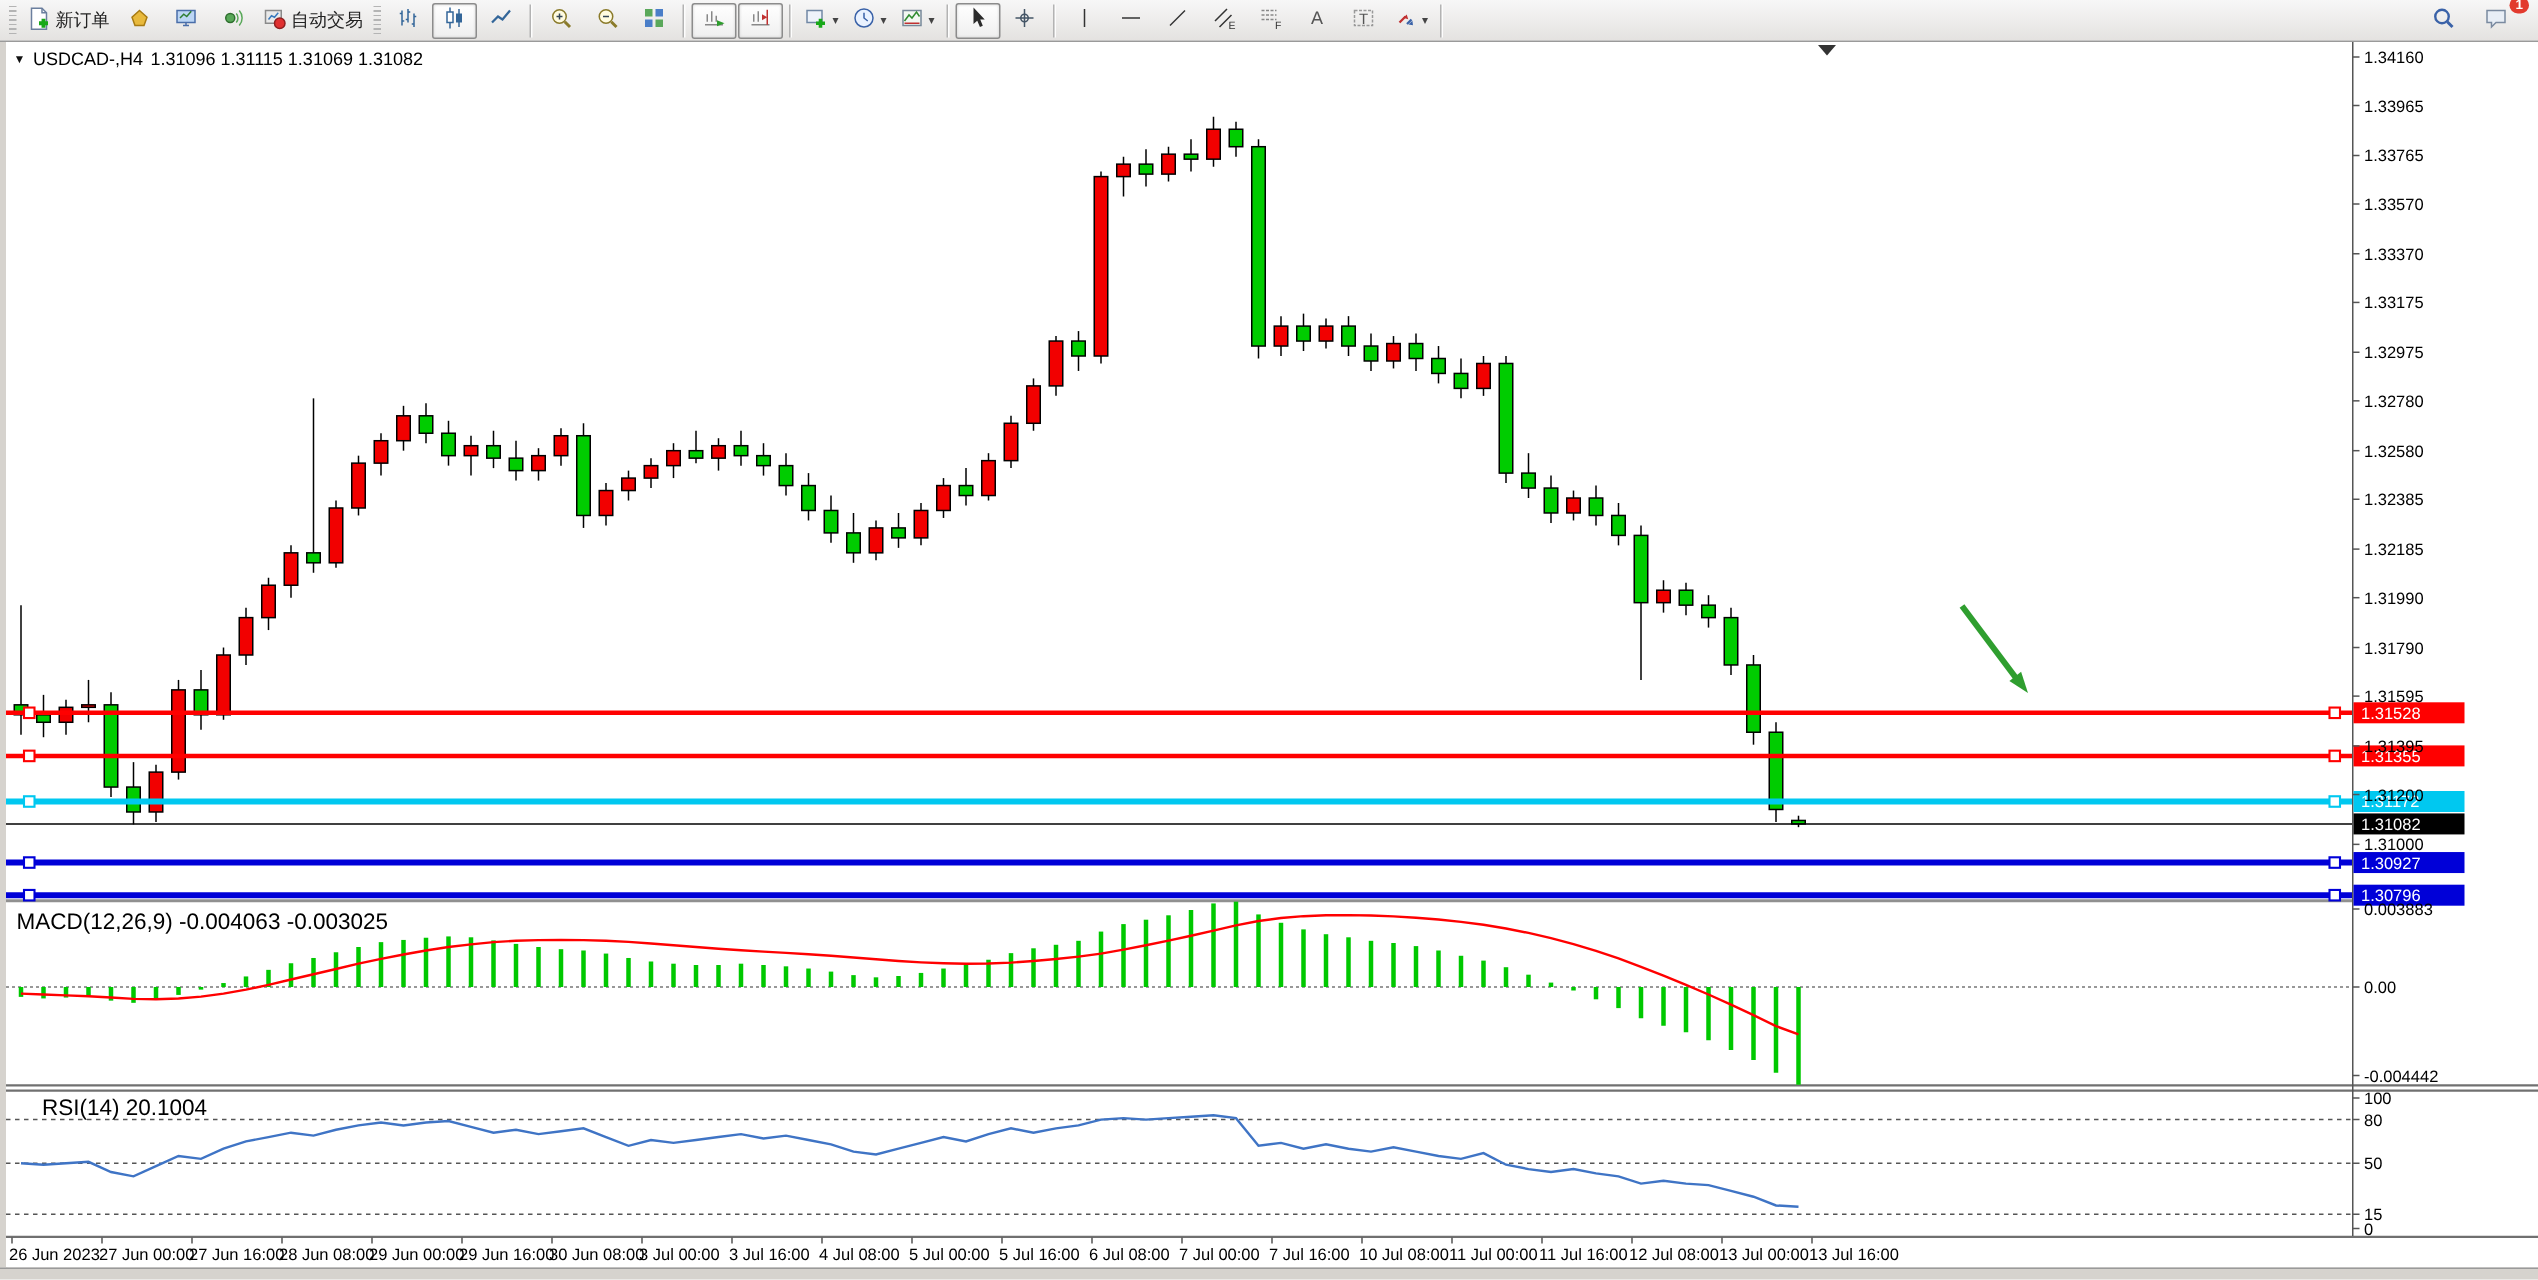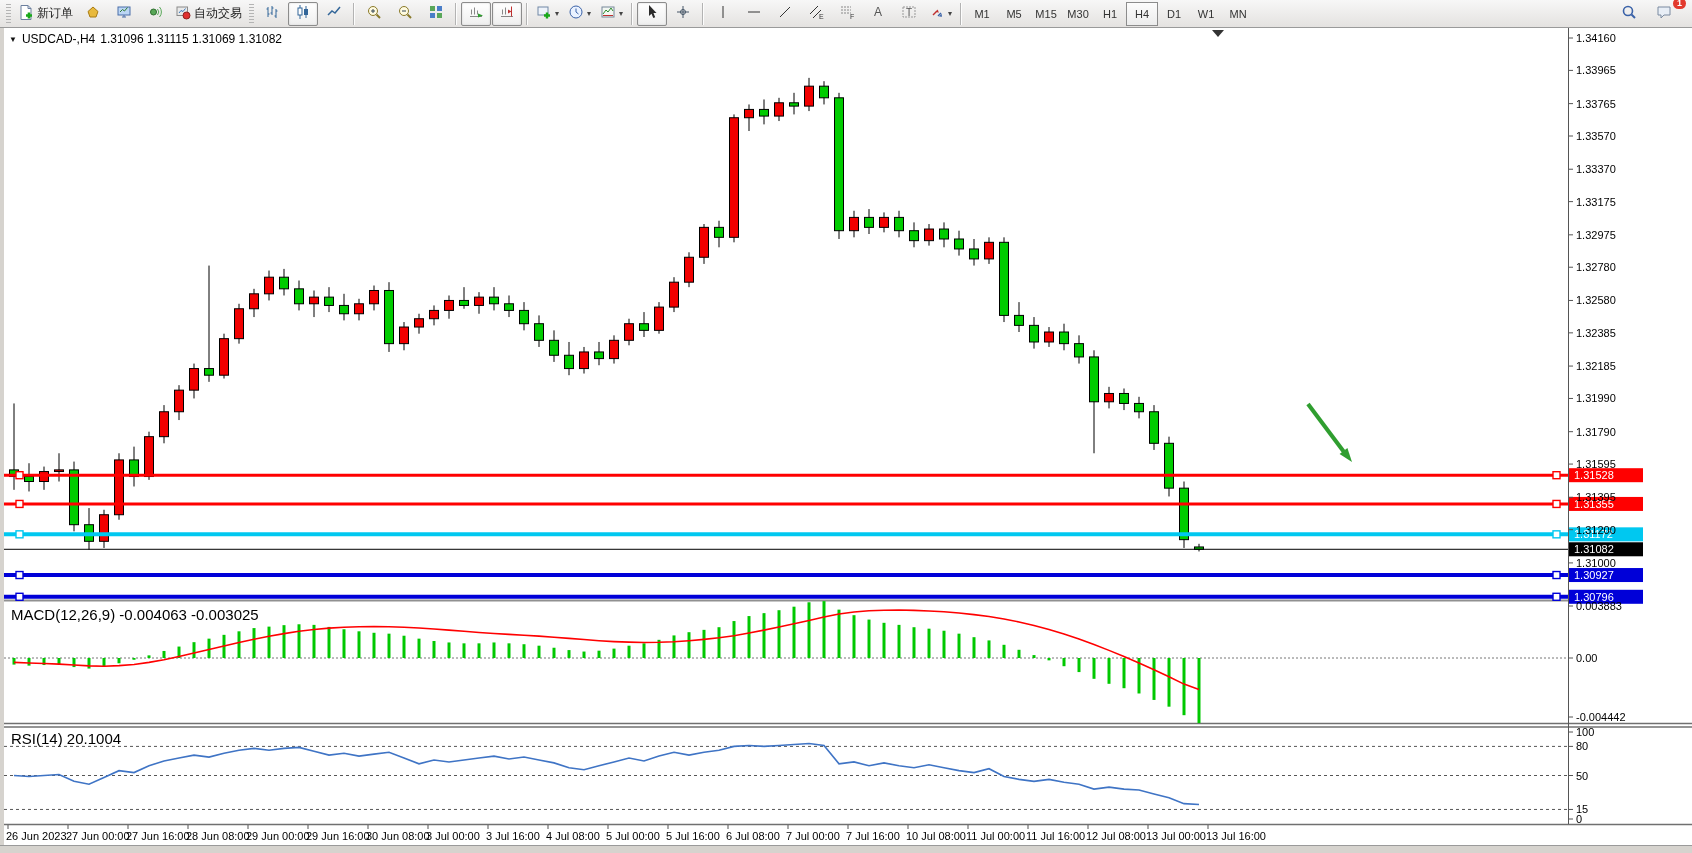"M1" div { html: <div> <div>M1</div> <div>M5</div> <div>M15</div> <div>M30</div> <div>H1</div> <div>H4</div> <div>D1</div> <div>W1</div> <div>MN</div> </div> -> none }
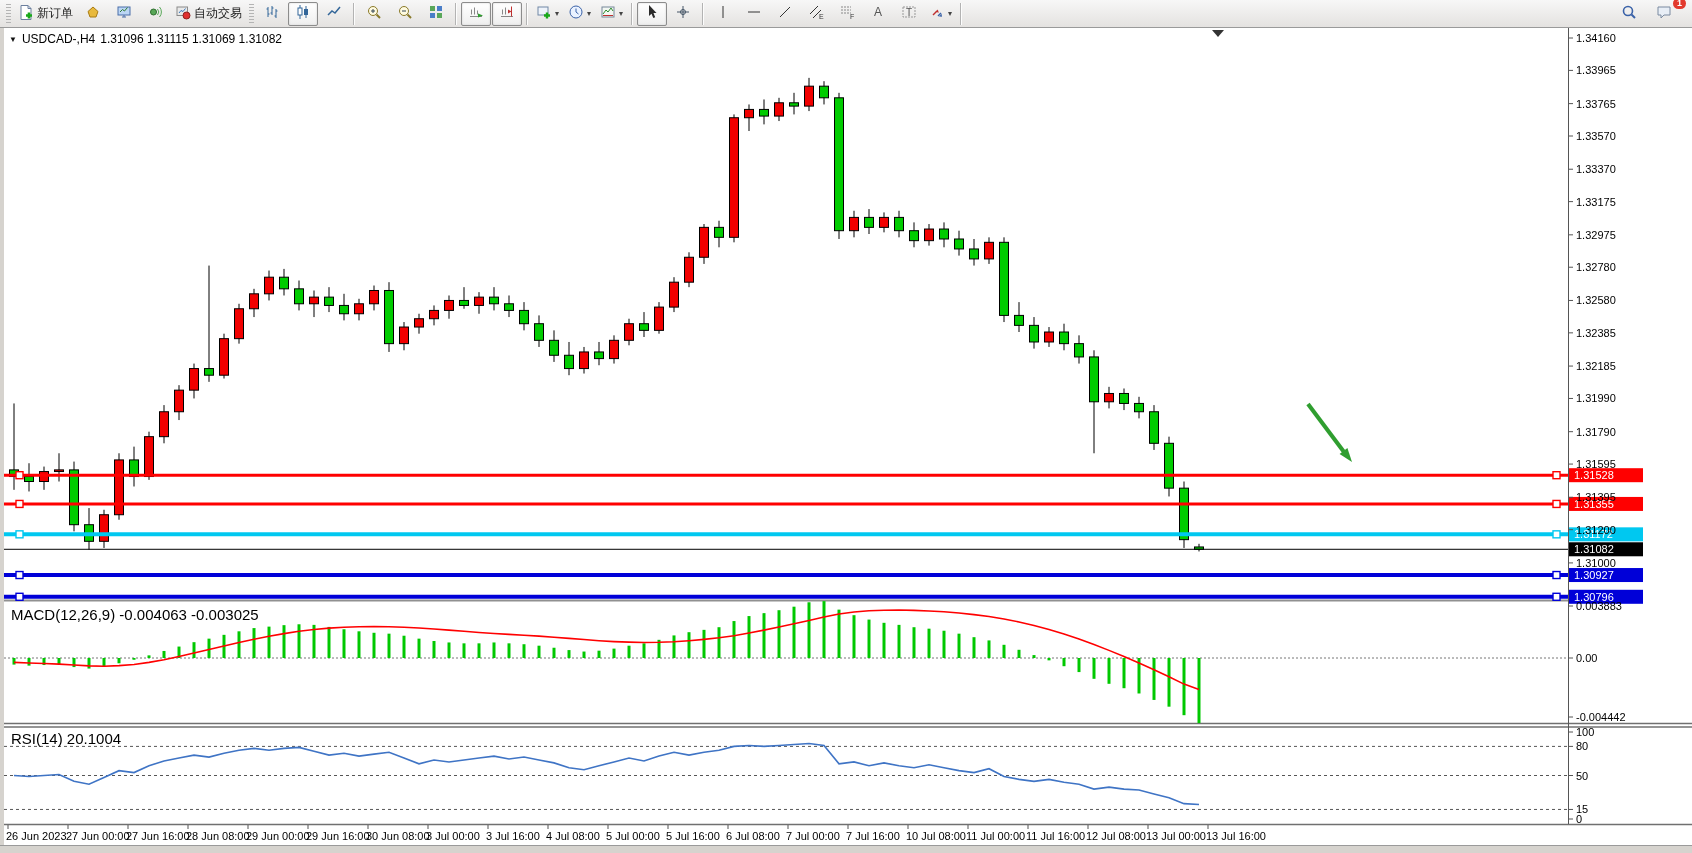"RSI(14) 20.1004" #rsi-label { left: 7px -> 24px }
